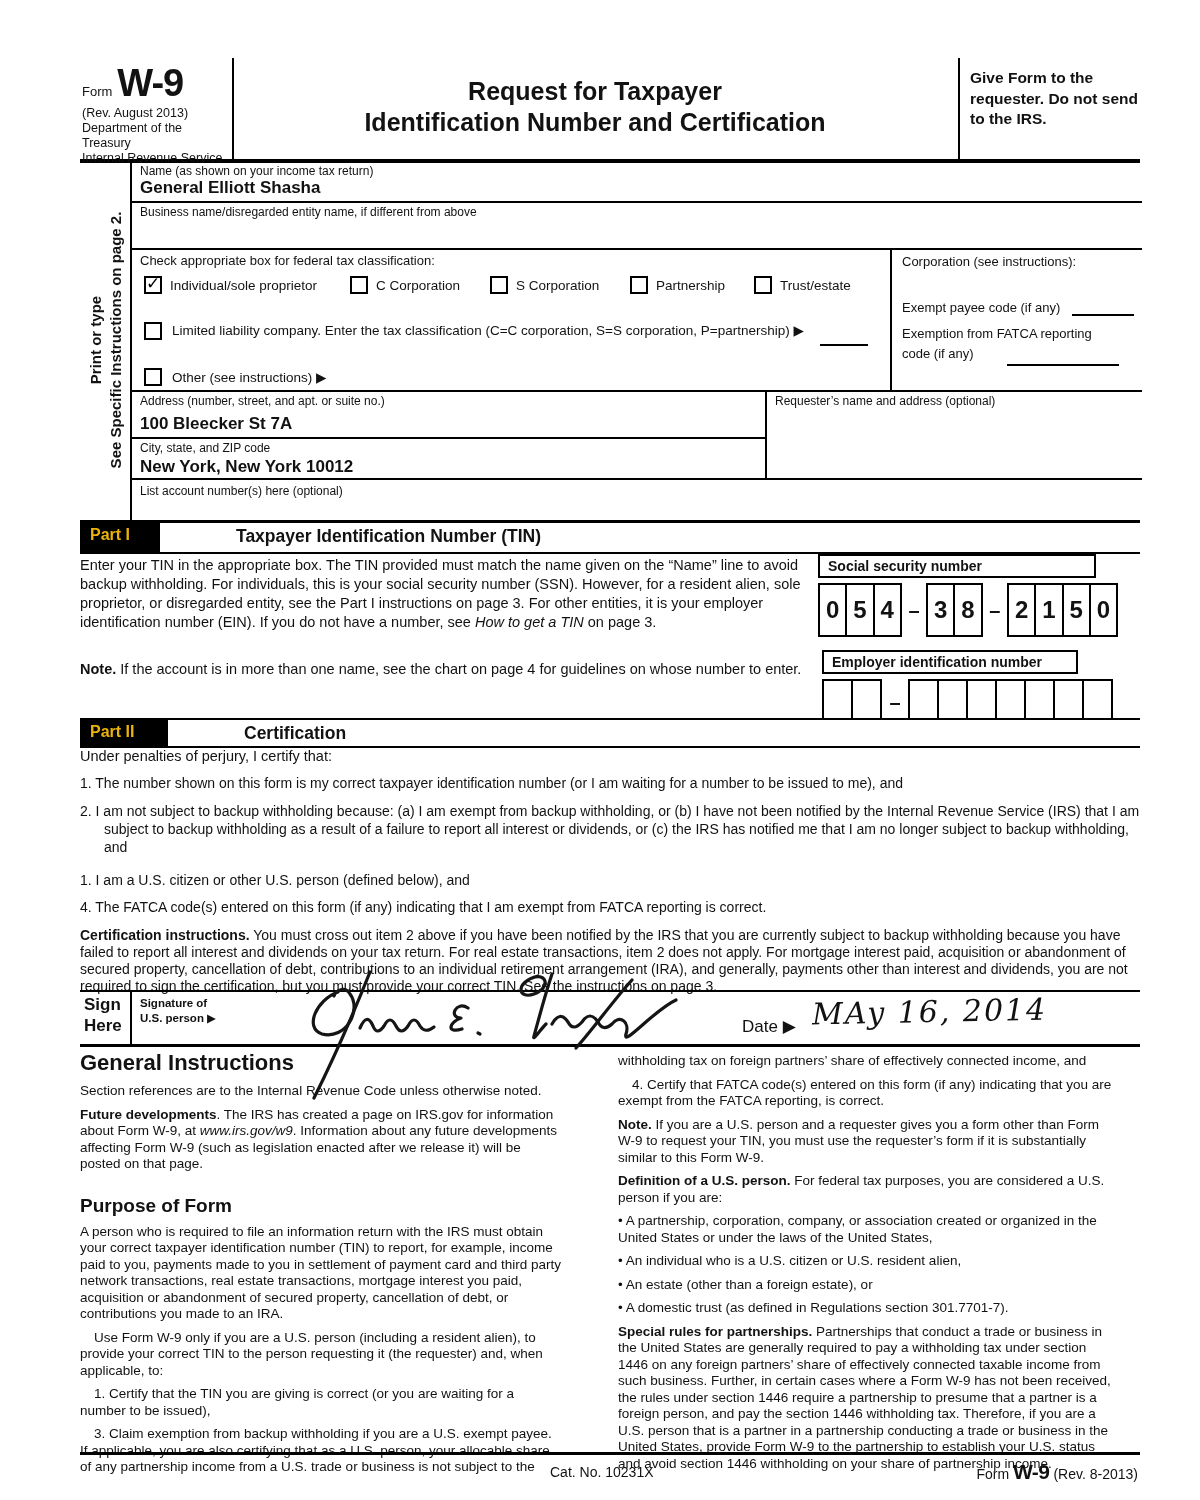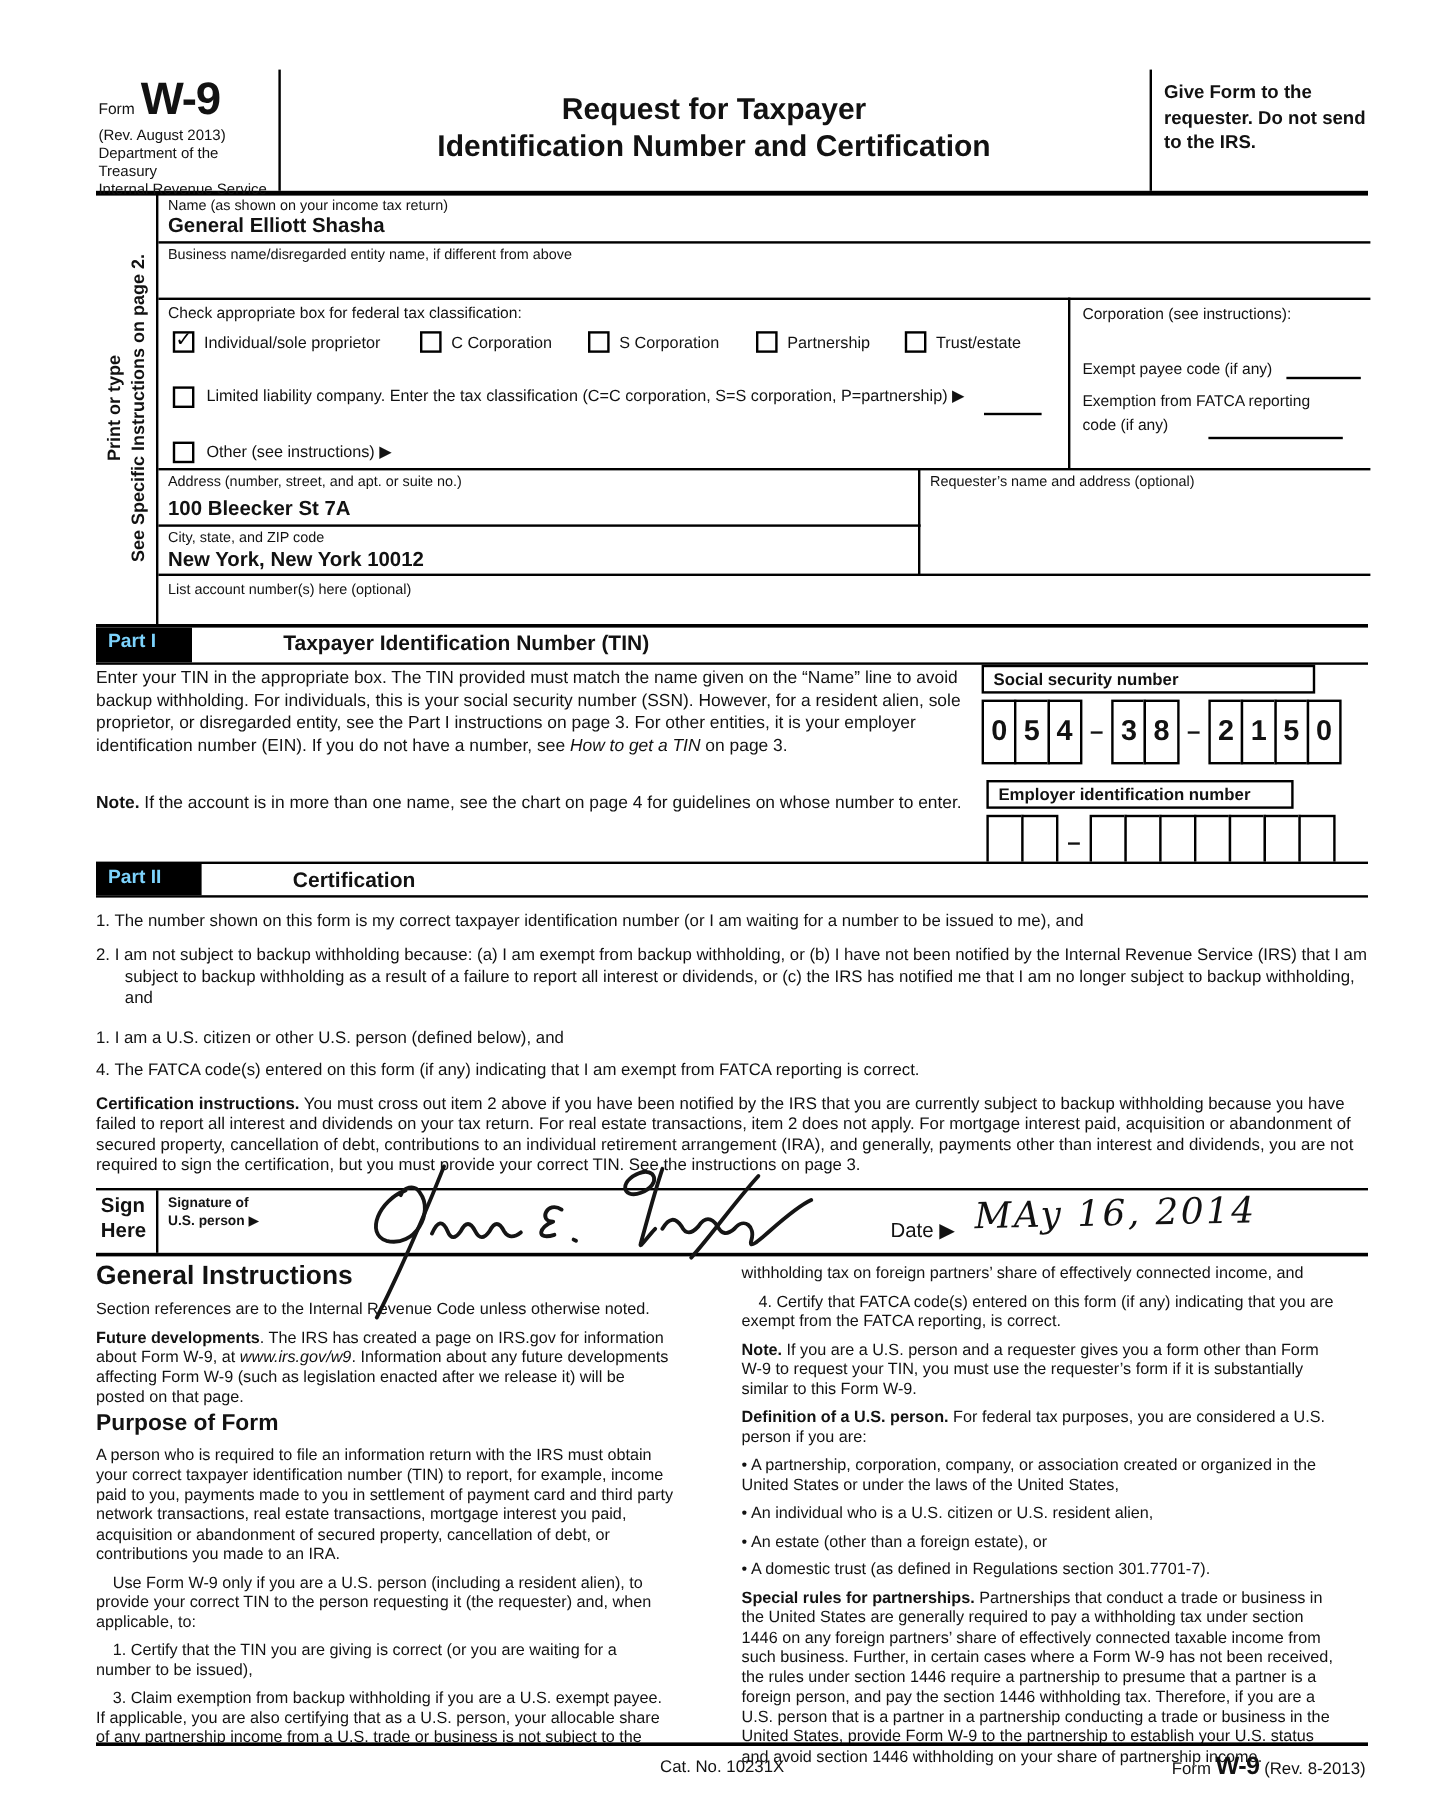"Part I" .badge { color: #7dd3fc -> #eab308 }
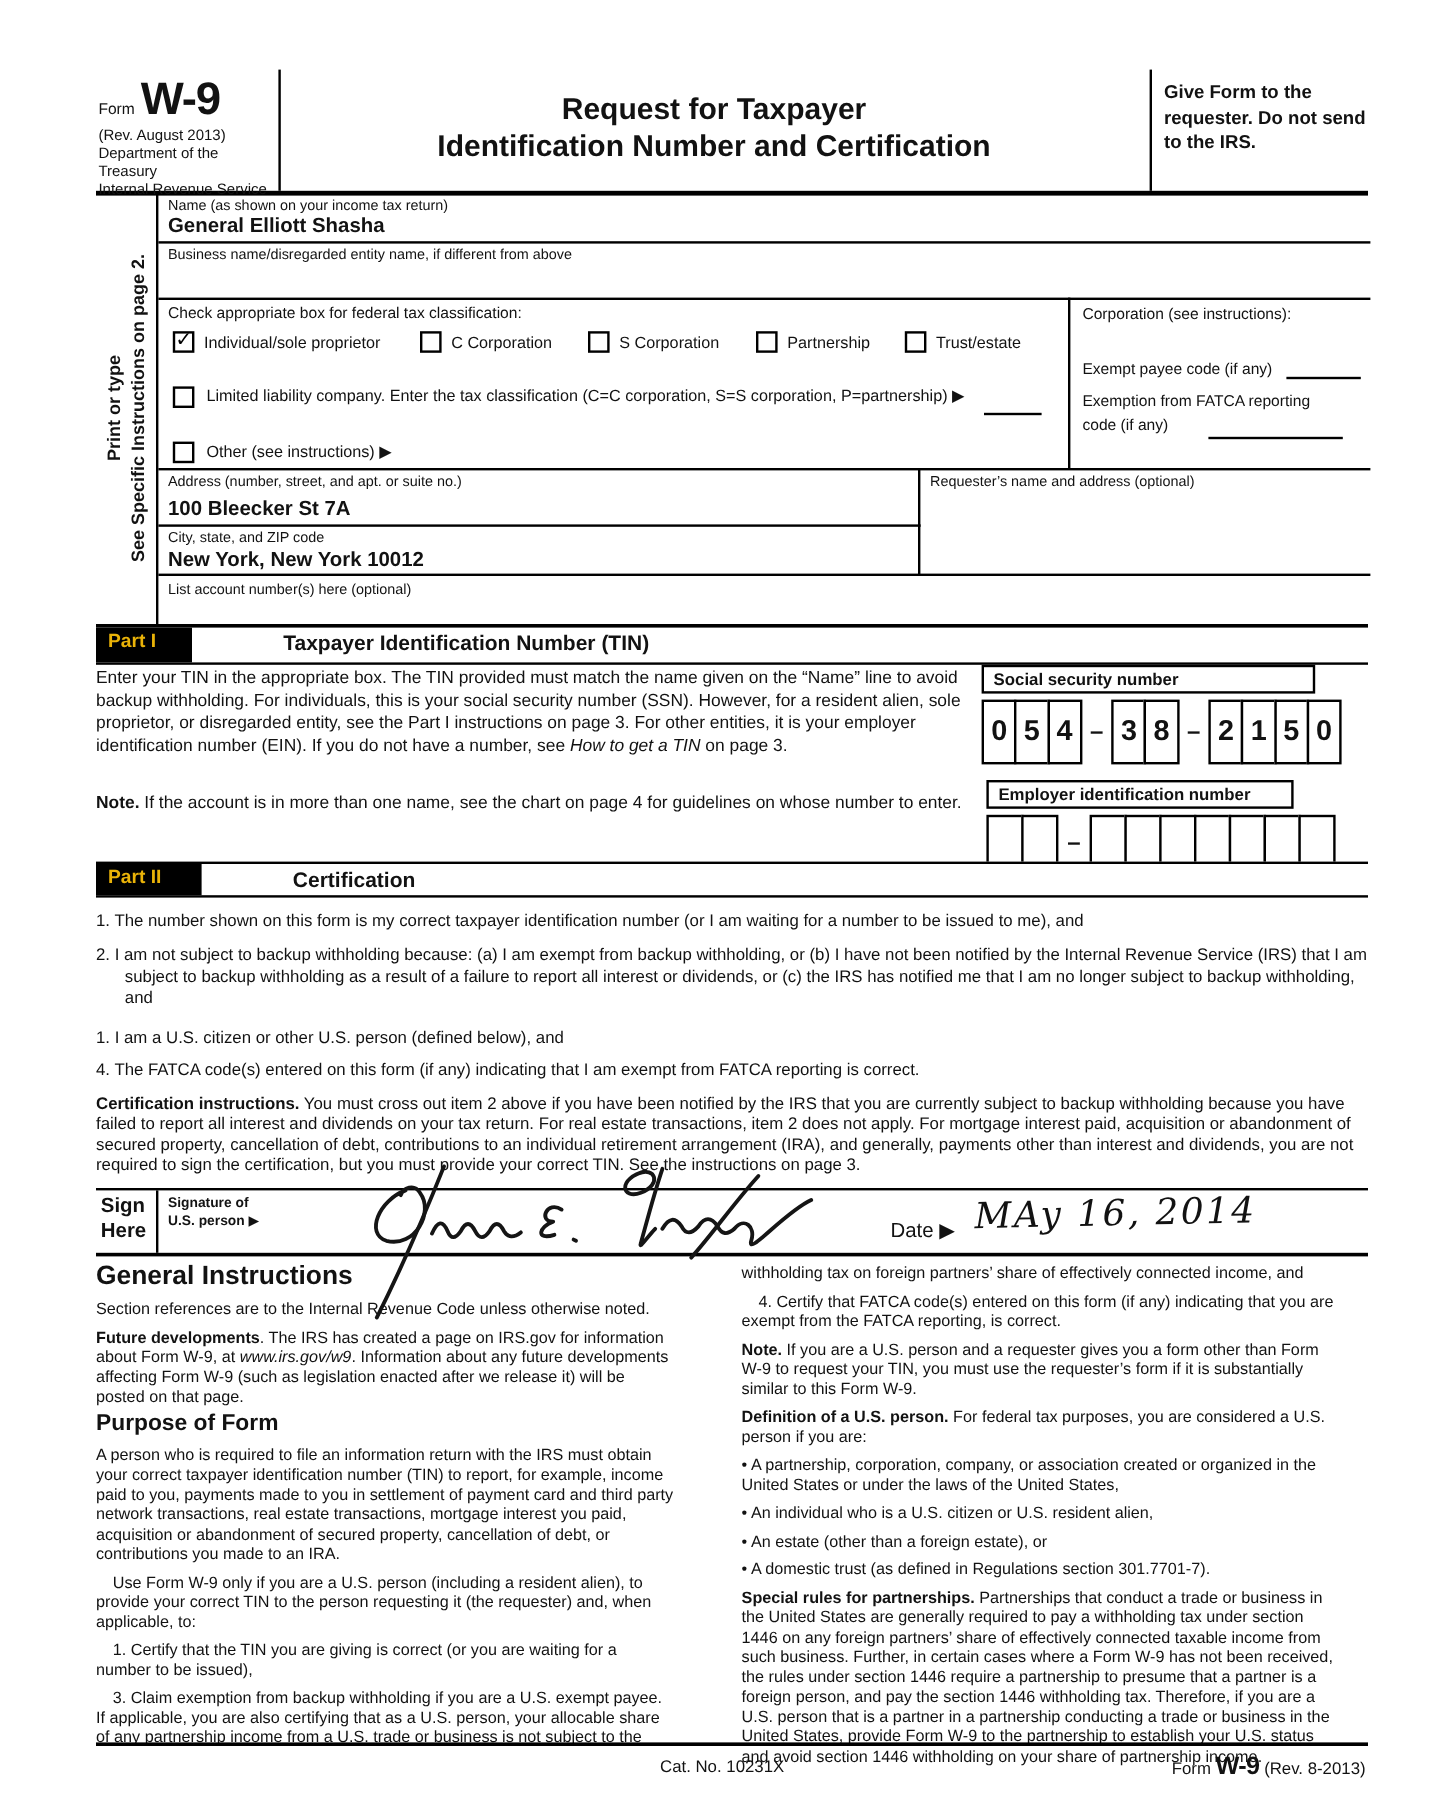"Under penalties of perjury, I" div.cert-intro { html: none -> <div>Under penalties of perjury, I certify that:</div> }
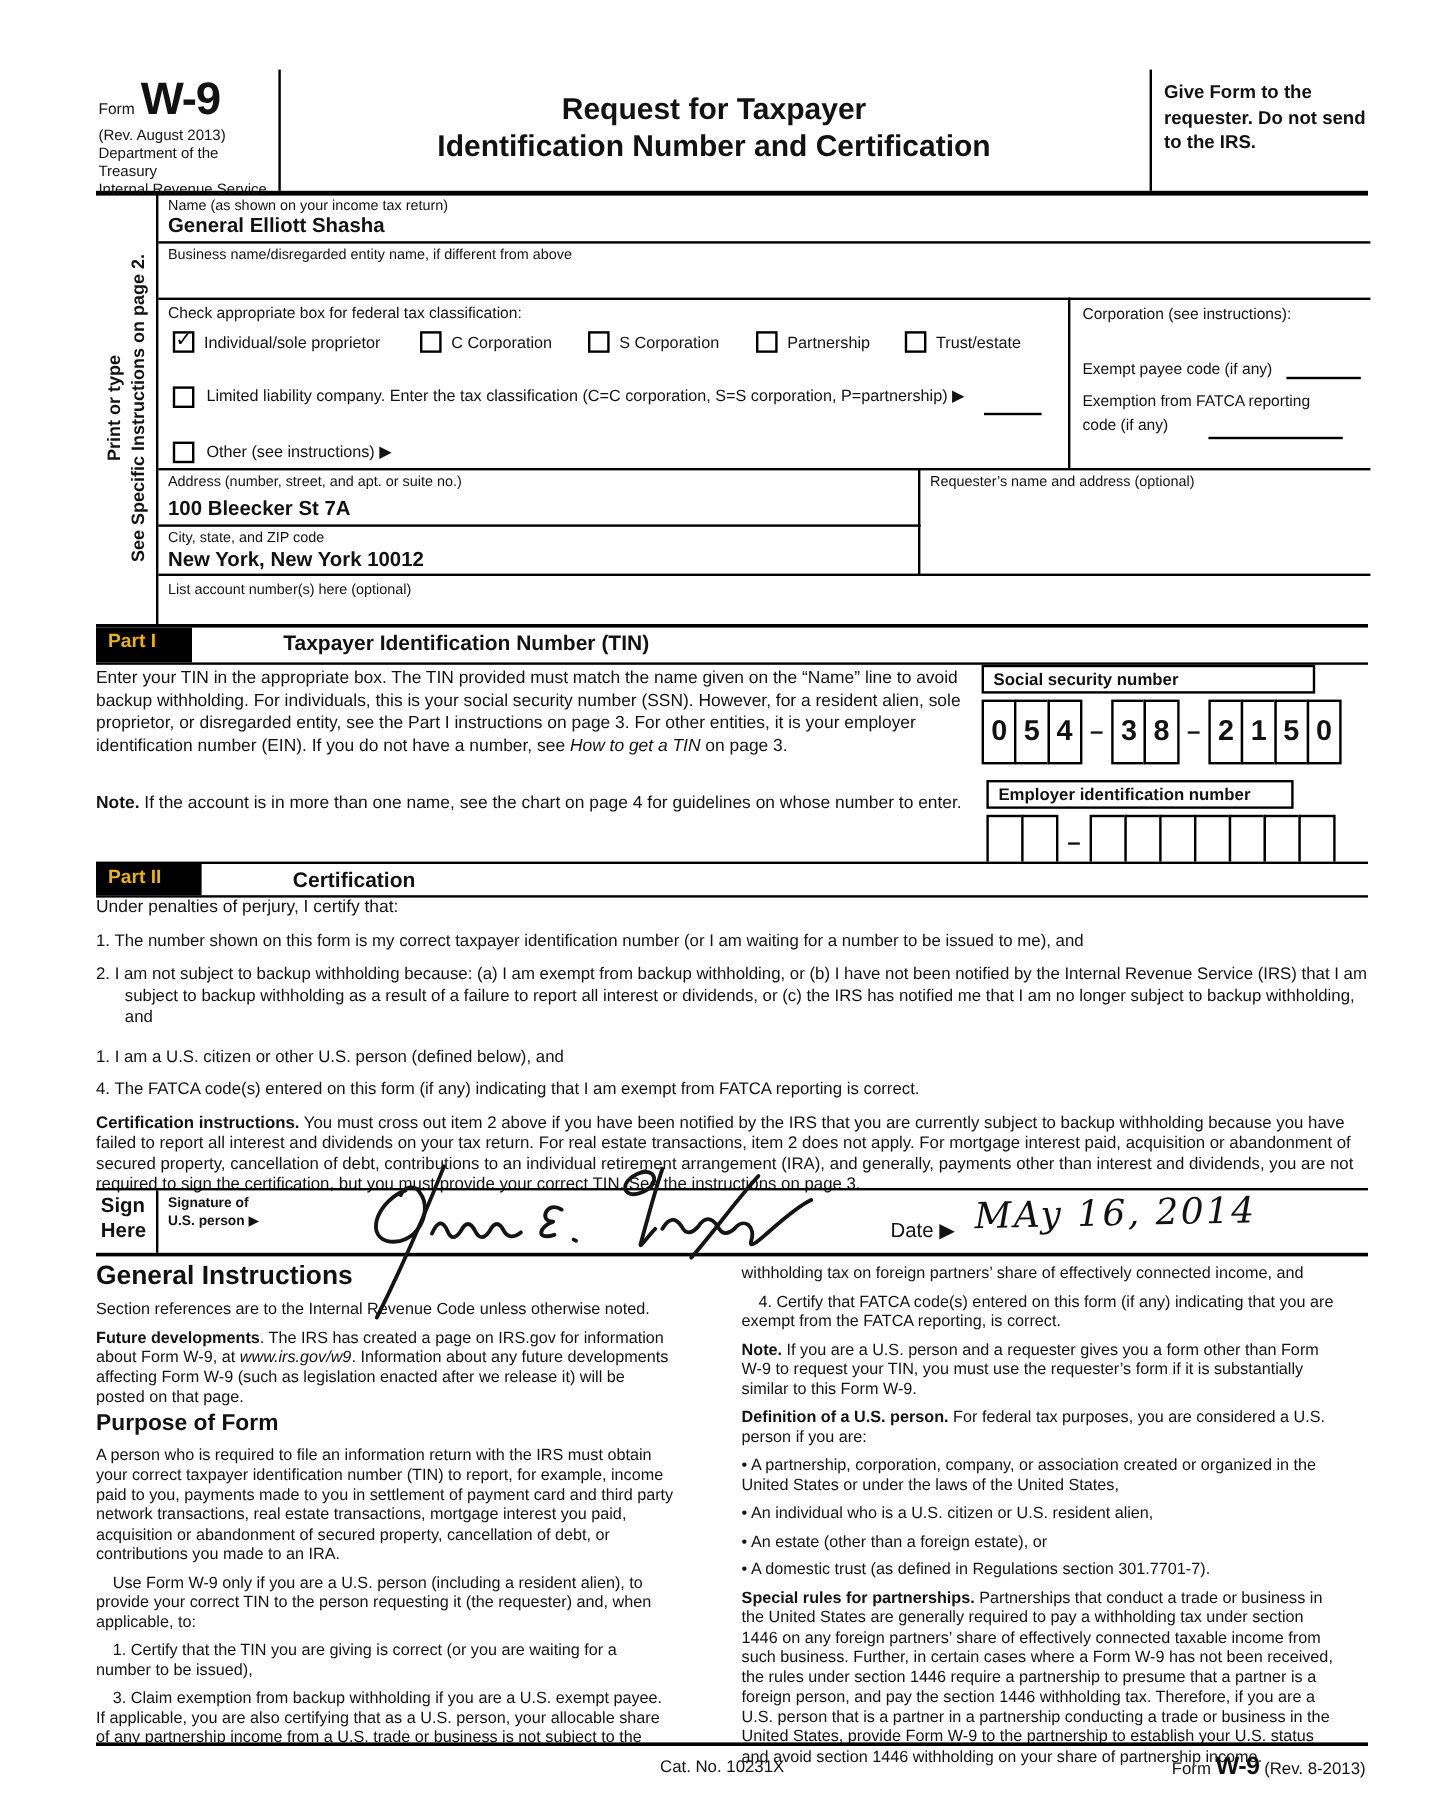"Purpose of Form" .gi-h2 { margin-top: 3px -> 22px }
